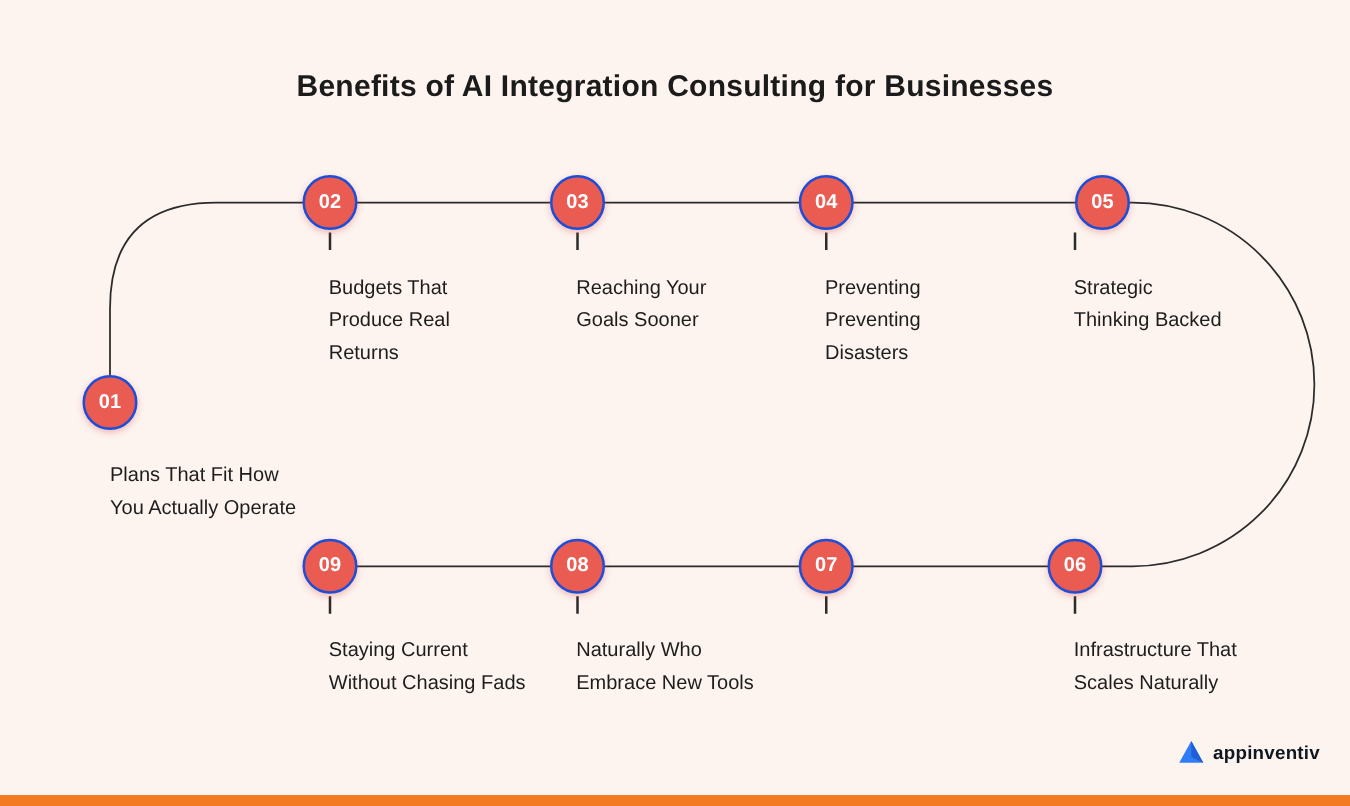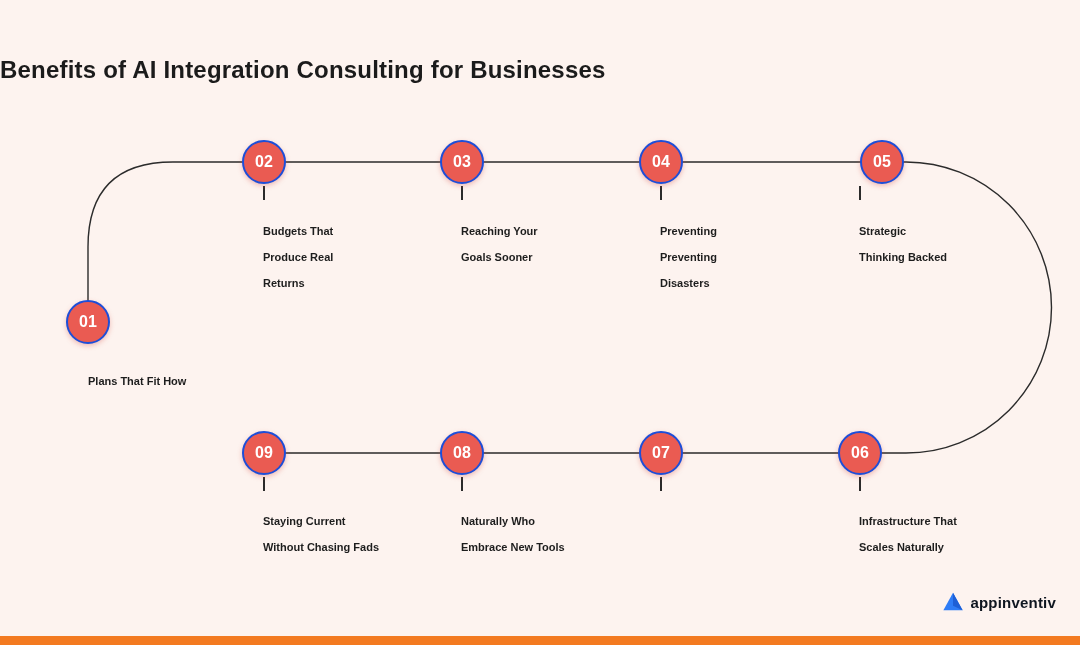"Benefits of AI Integration Consulting" .title { text-align: left -> center }
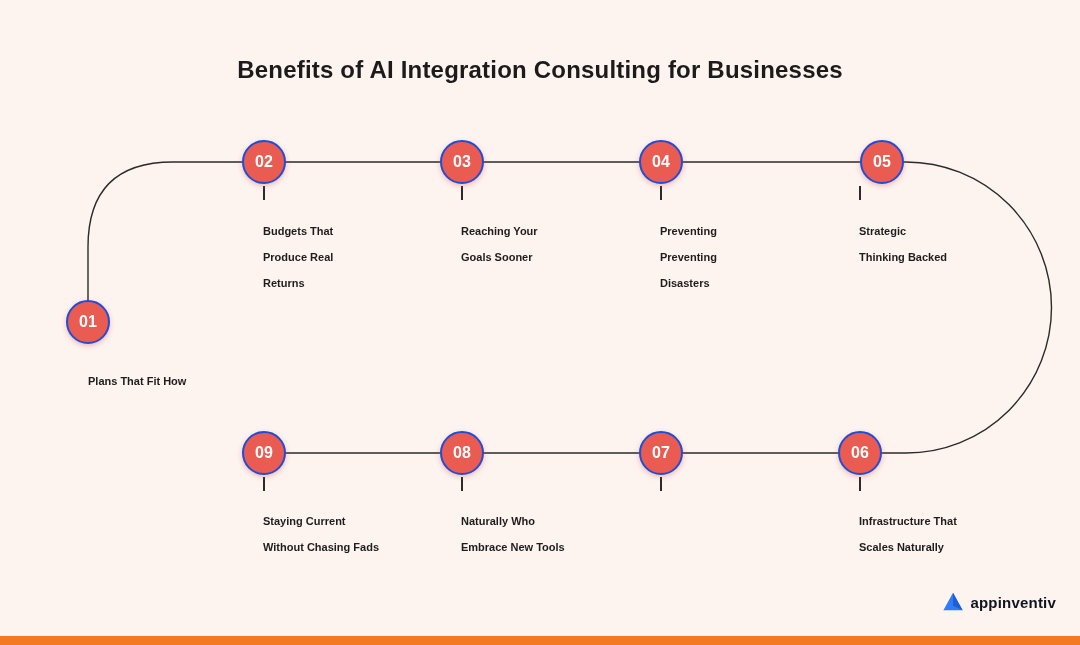"Budgets That" .label { font-size: 11px -> 16px; font-weight: 700 -> 400 }
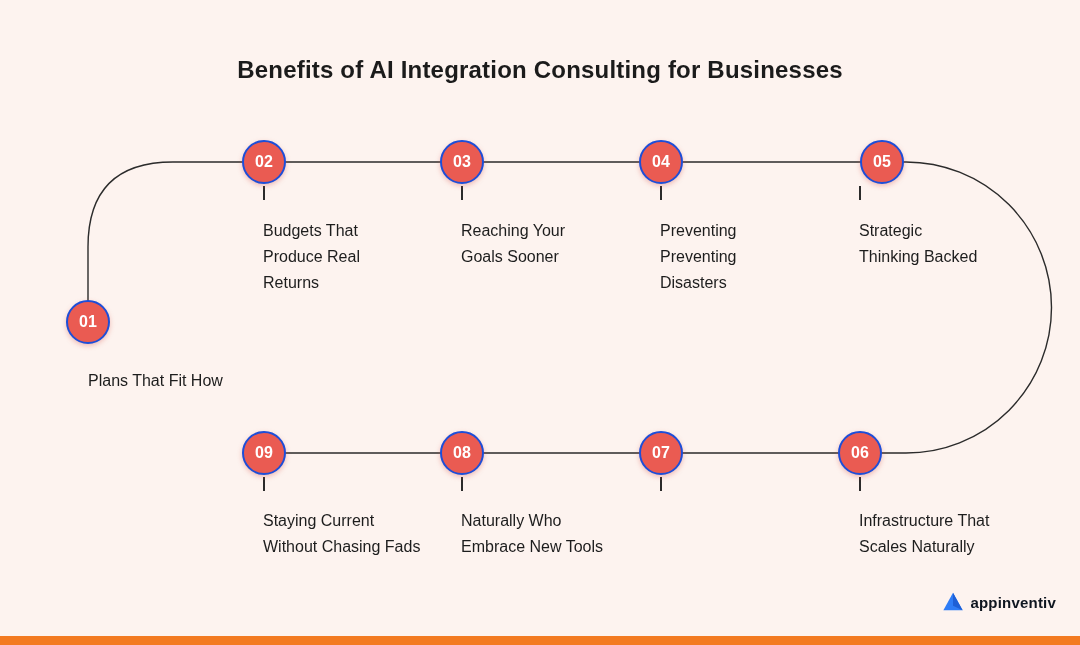"You Actually Operate" div { html: none -> <div>You Actually Operate</div> }
